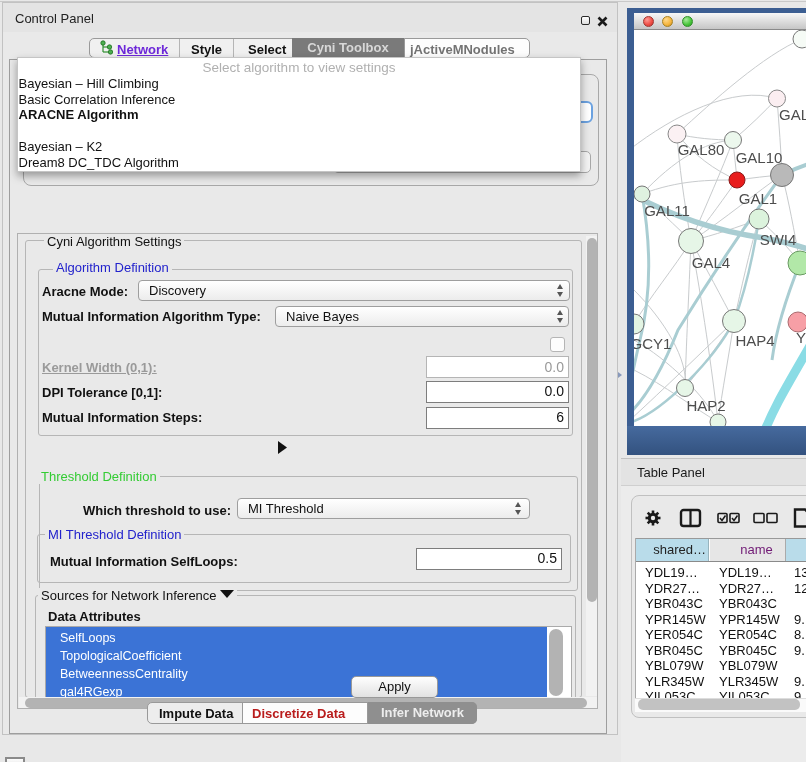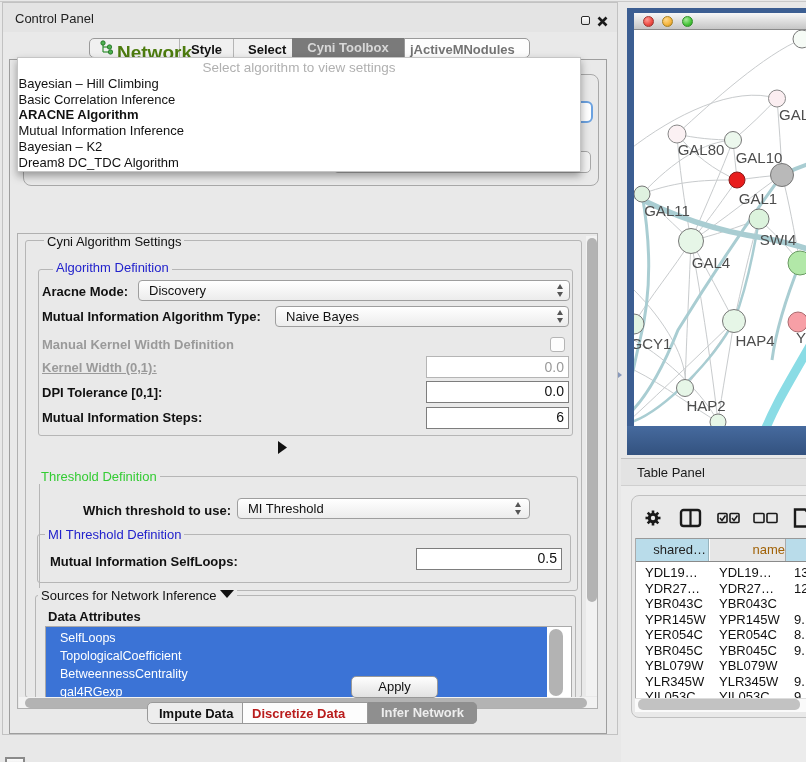"Network" div.abs { color: #4d7c0f -> #6d28d9; font-size: 19px -> 13px; text-decoration: none -> underline }
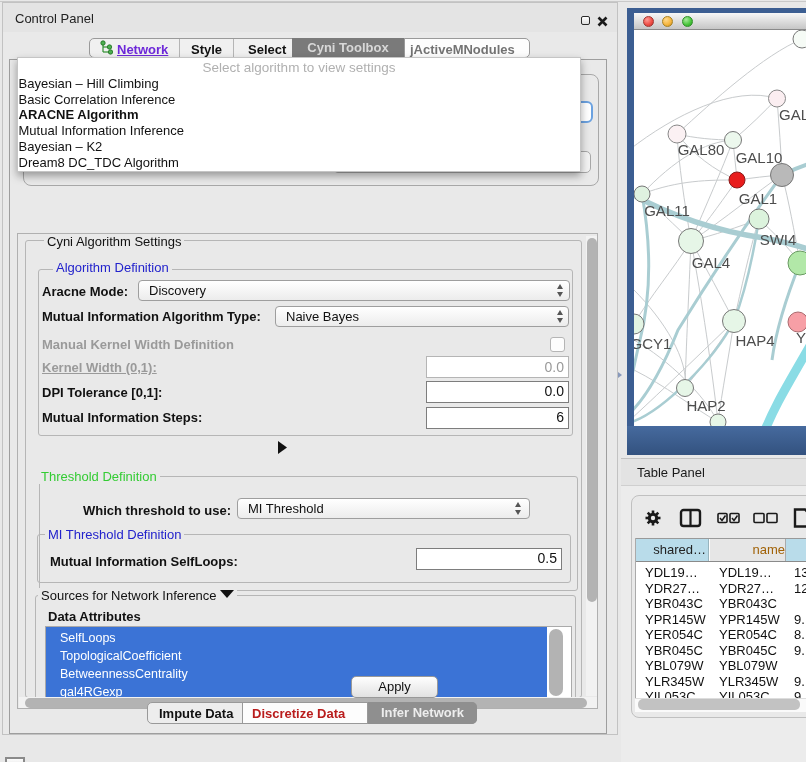"Mutual Information Inference" div.abs { html: <div>Mutual Information Inference</div> -> none }
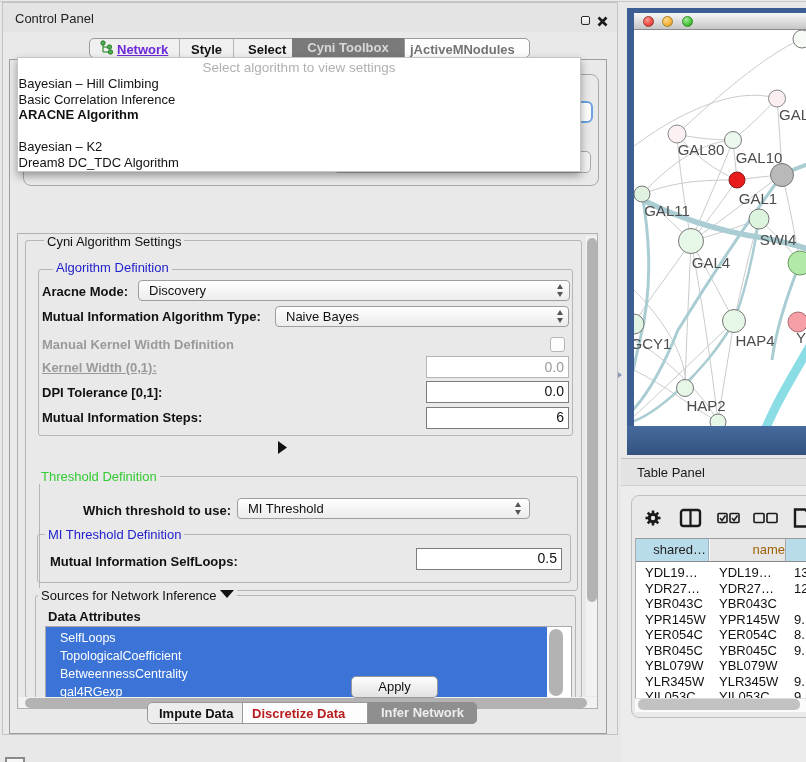"Manual Kernel Width Definition" div.abs { html: <div>Manual Kernel Width Definition</div> -> none }
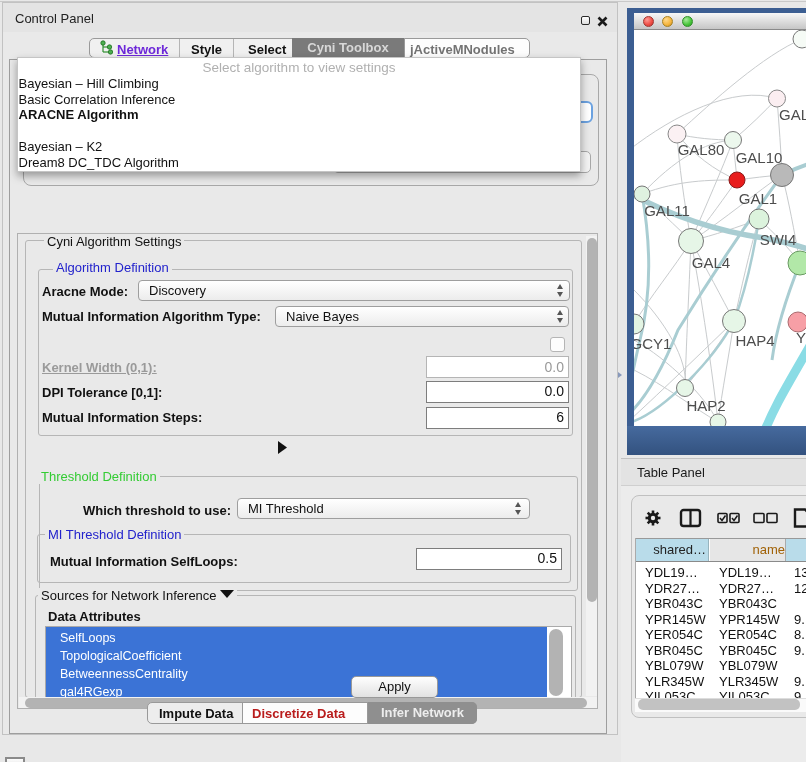"name" div.abs { color: #a16207 -> #701a75; text-align: right -> center }
